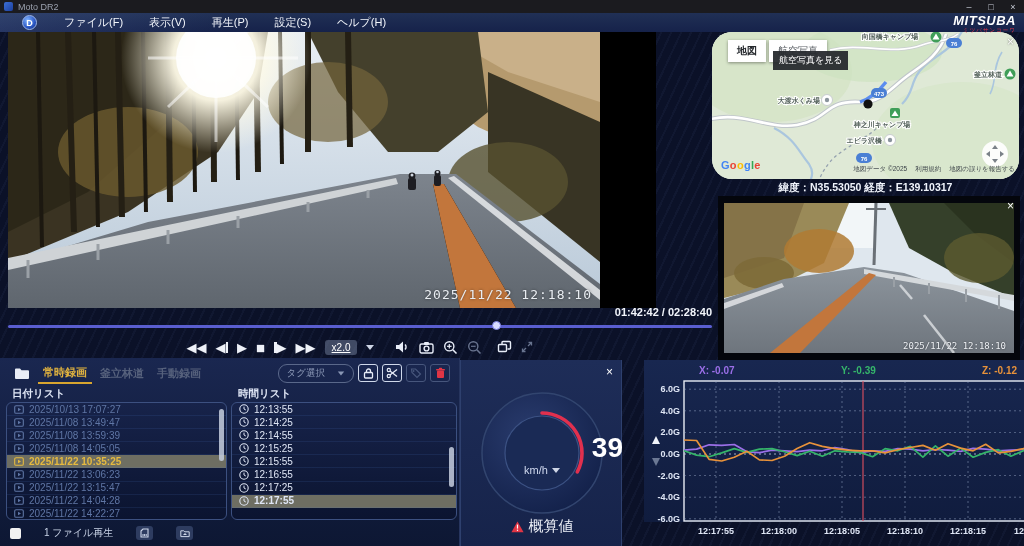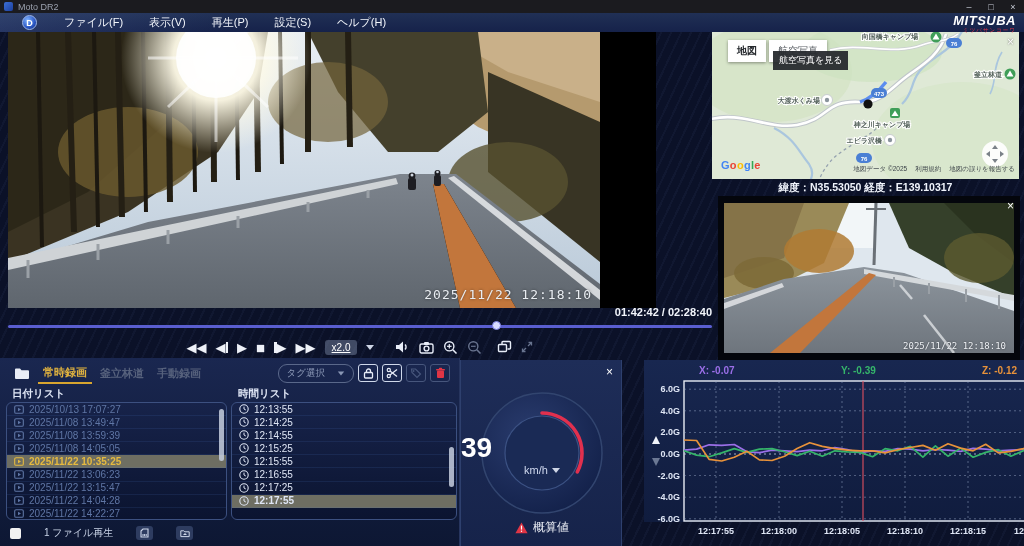"地図" #mappanel { border-radius: none -> 20px }
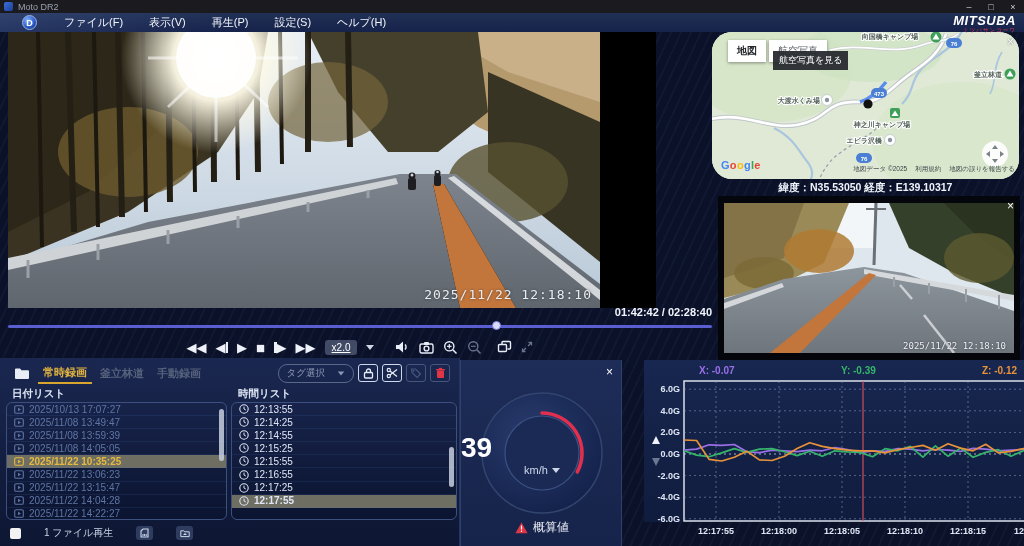"39" #speedval { text-align: left -> right }
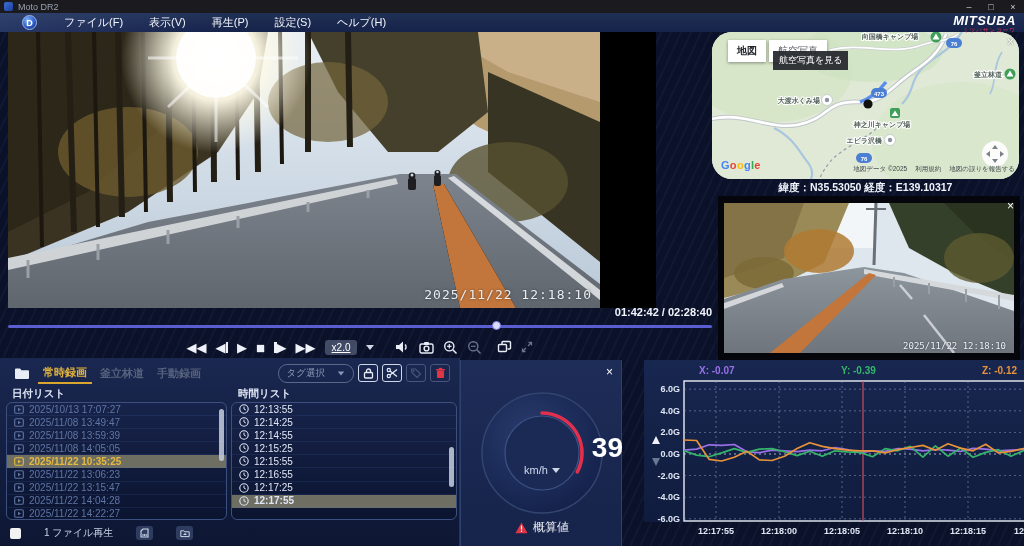"概算値" #speednote { font-size: 12px -> 15px }
